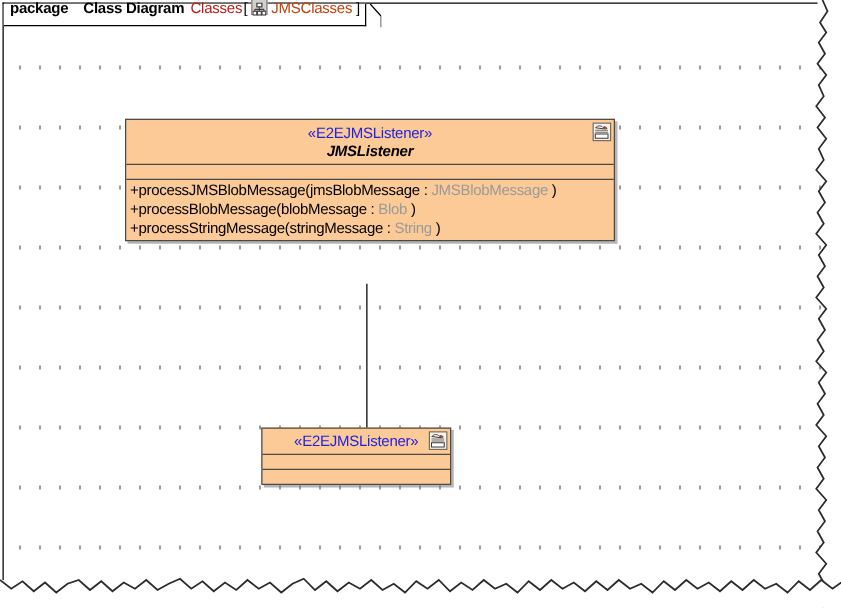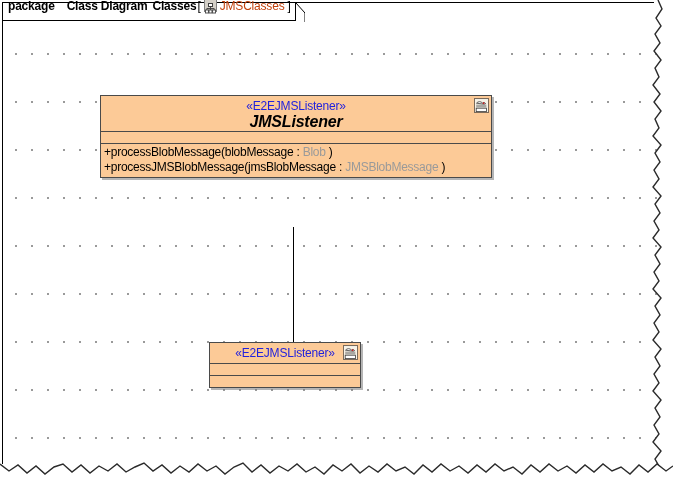"Classes" .frame-tab .tabname { color: #000000 -> #b91c1c; font-weight: bold -> none }
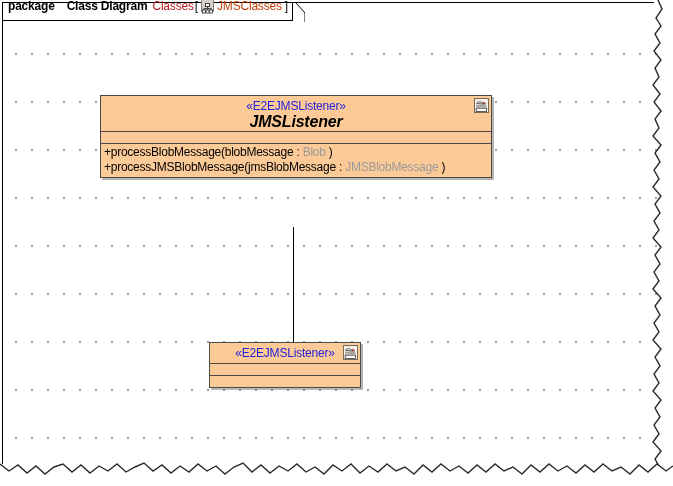"JMSListener" .clsname { font-size: 16px -> 12px }
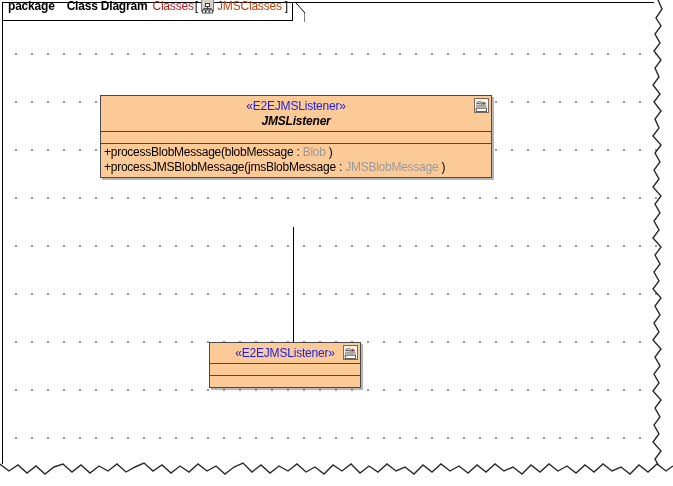"+processBlobMessage(blobMessage : Blob )" div.op-row { order: before "+processJMSBlobMessage(jmsBlobMessage :" -> after "+processJMSBlobMessage(jmsBlobMessage :" }
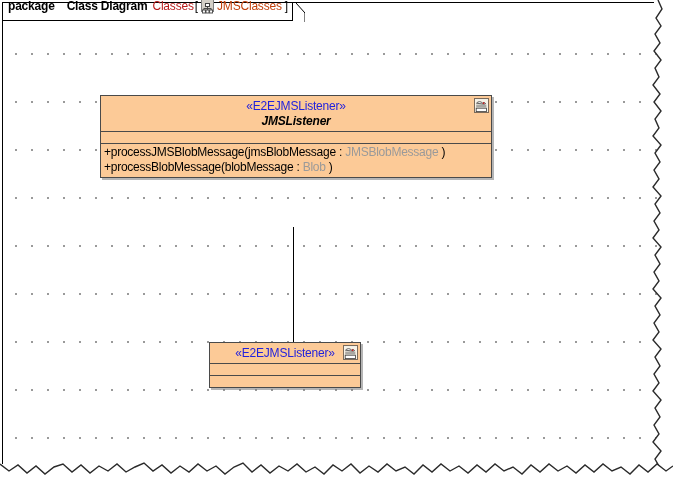"+processStringMessage(stringMessage :" div.op-row { html: none -> <div> <span>+</span><span>processStringMessage(</span><span>stringMessage</span><span> : </span><span>String</span><span> )</span> </div> }
